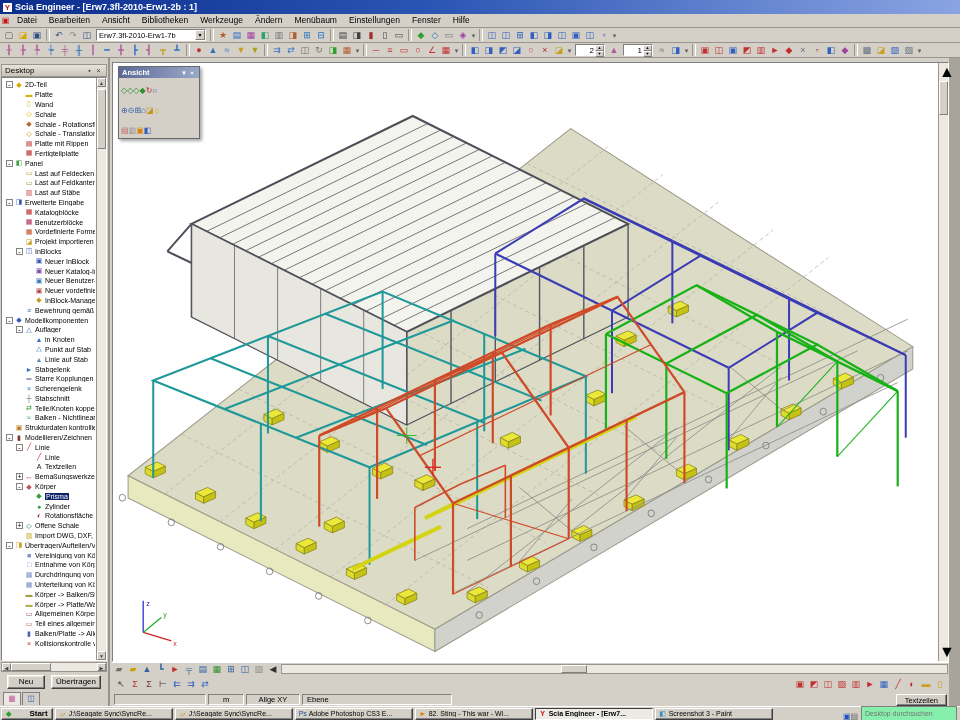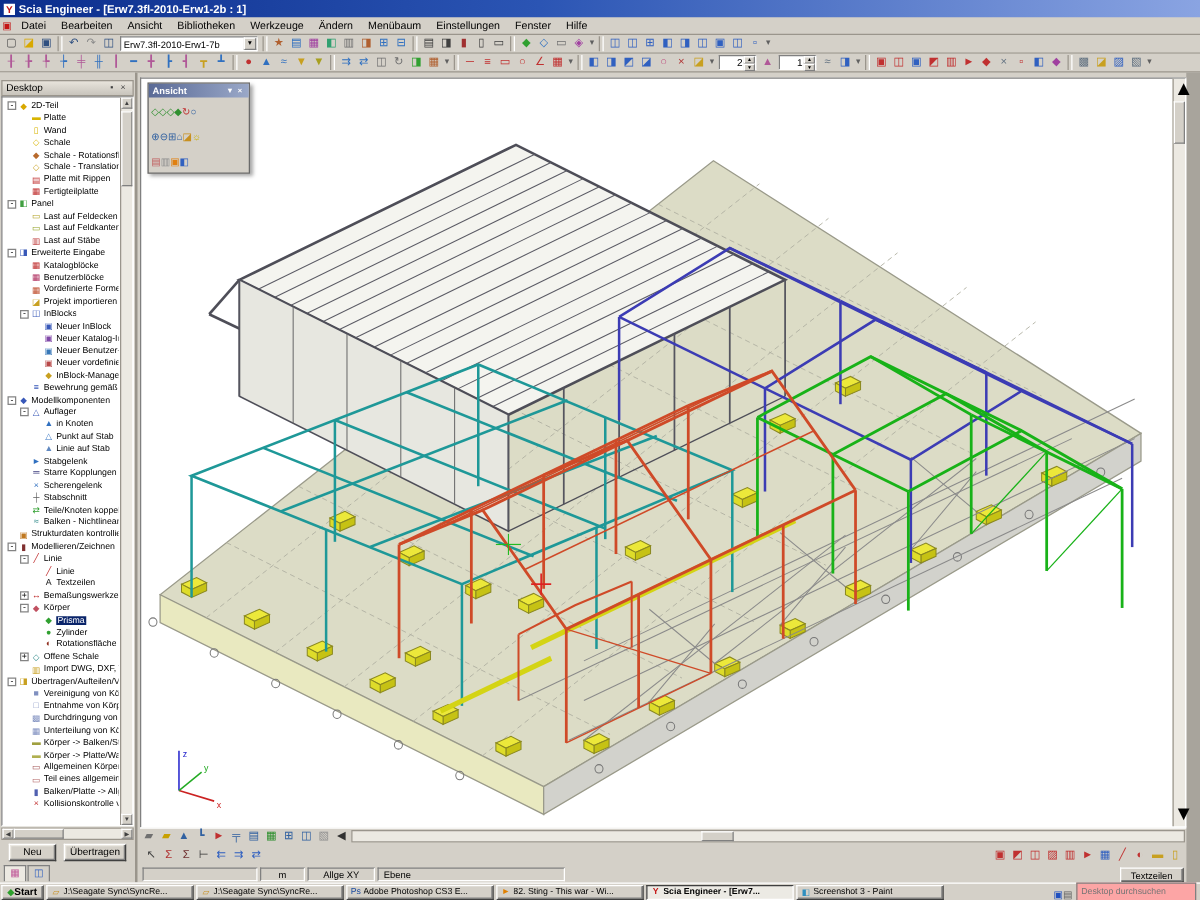"Start" .startbtn { gap: 0 -> 18px }
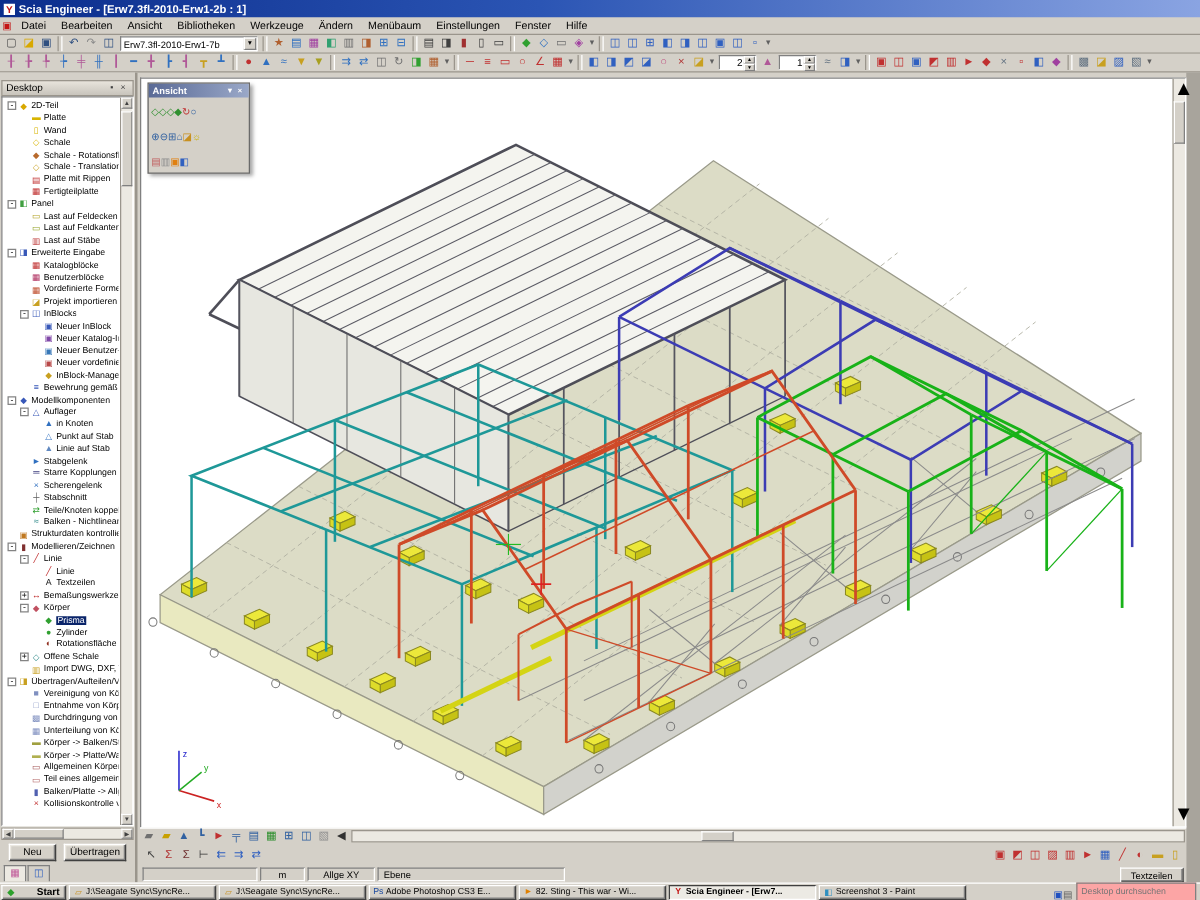"Desktop durchsuchen" .searchbox { background: #fca5a5 -> #86efac }
